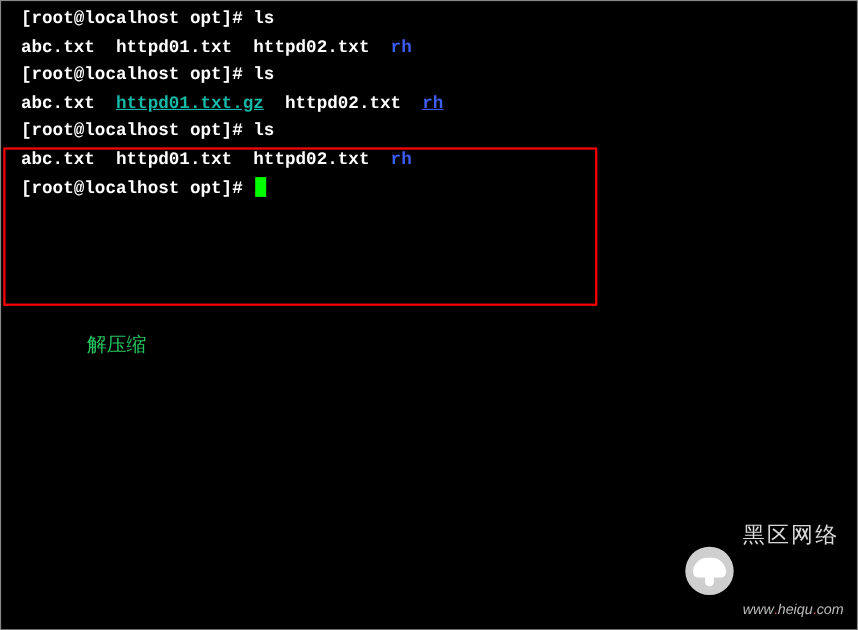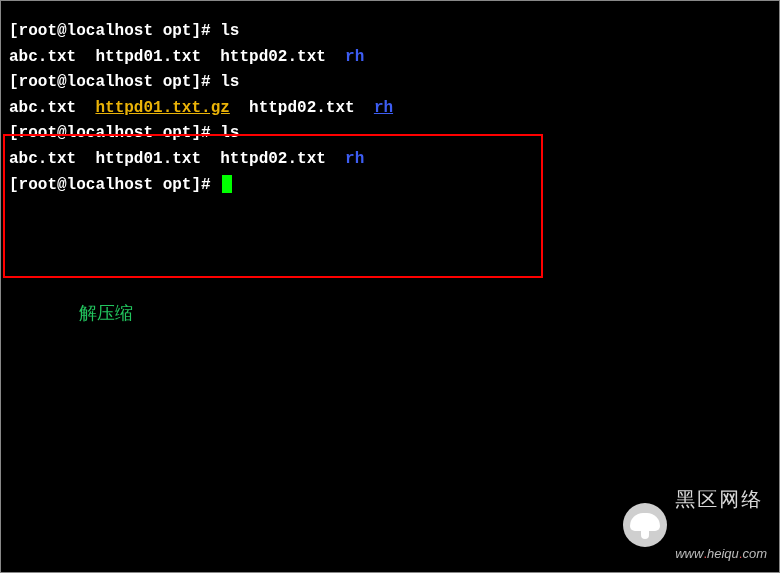"[root@localhost opt]# ls" .terminal { margin-left: none -> 10px; padding: 18px 8px -> 4px 8px }
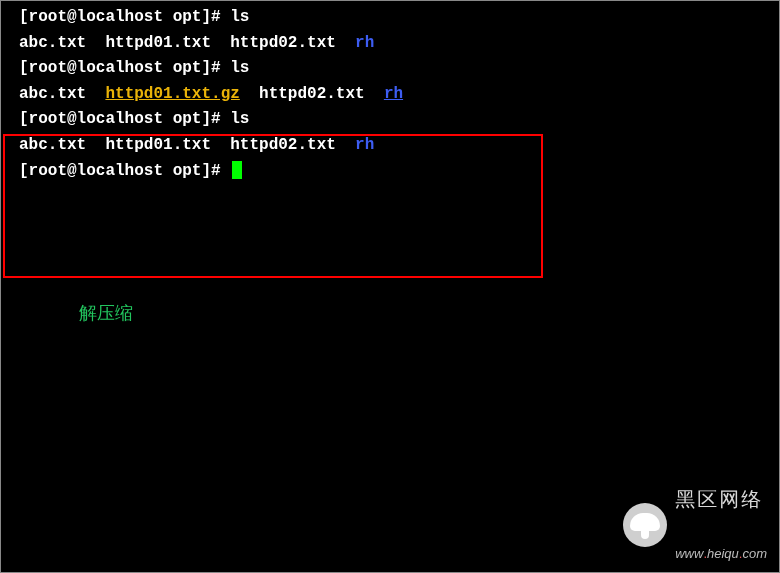"httpd01.txt.gz" .red-underline { color: #eab308 -> #14b8a6 }
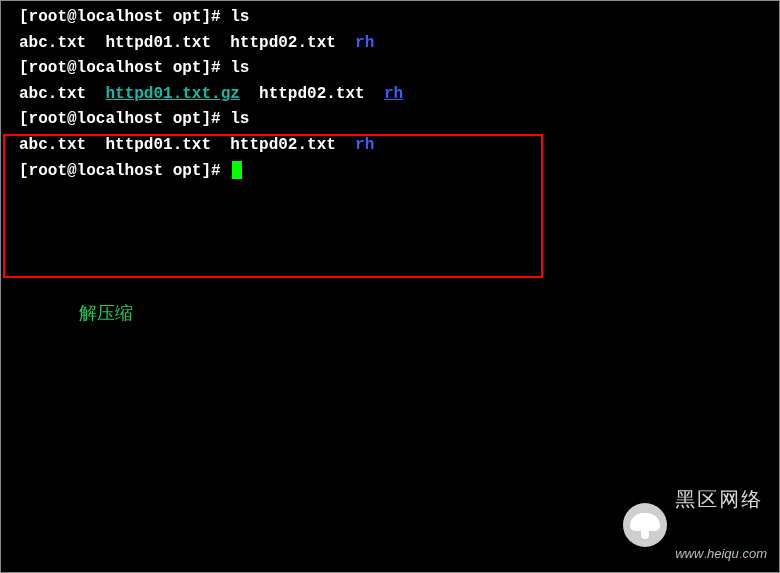"www.heiqu.com" .watermark-url { margin-top: none -> 12px }
